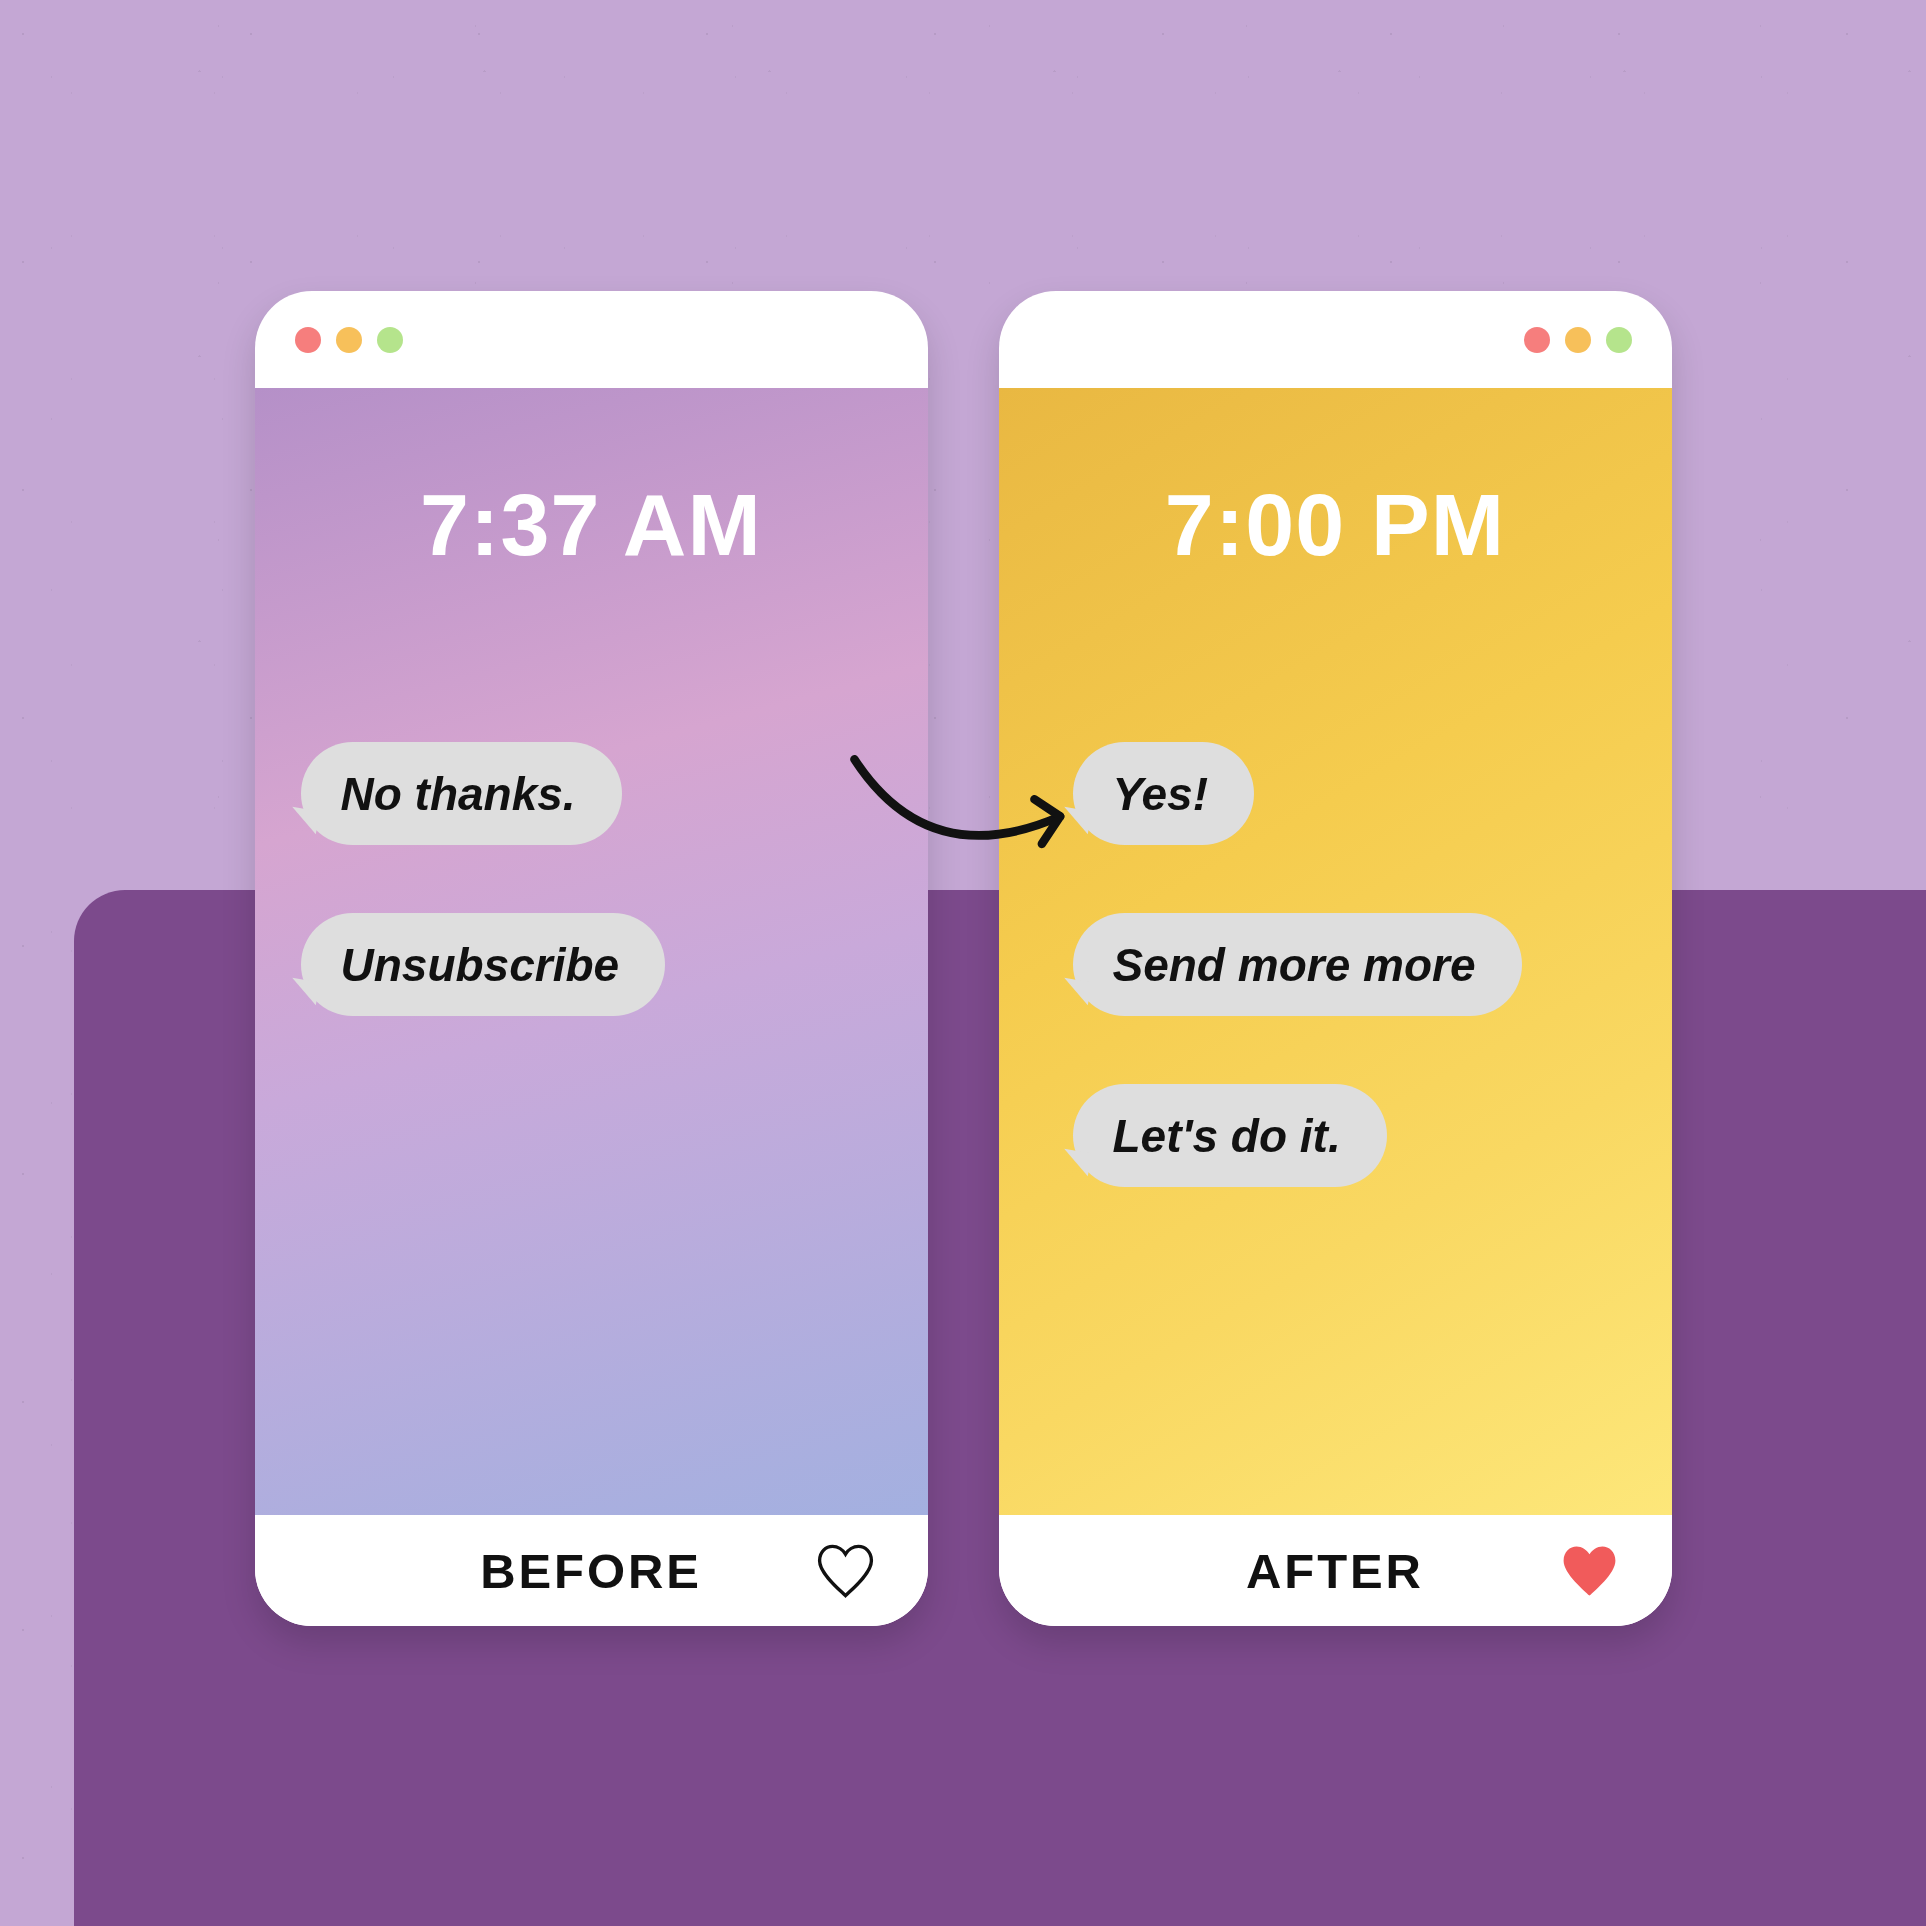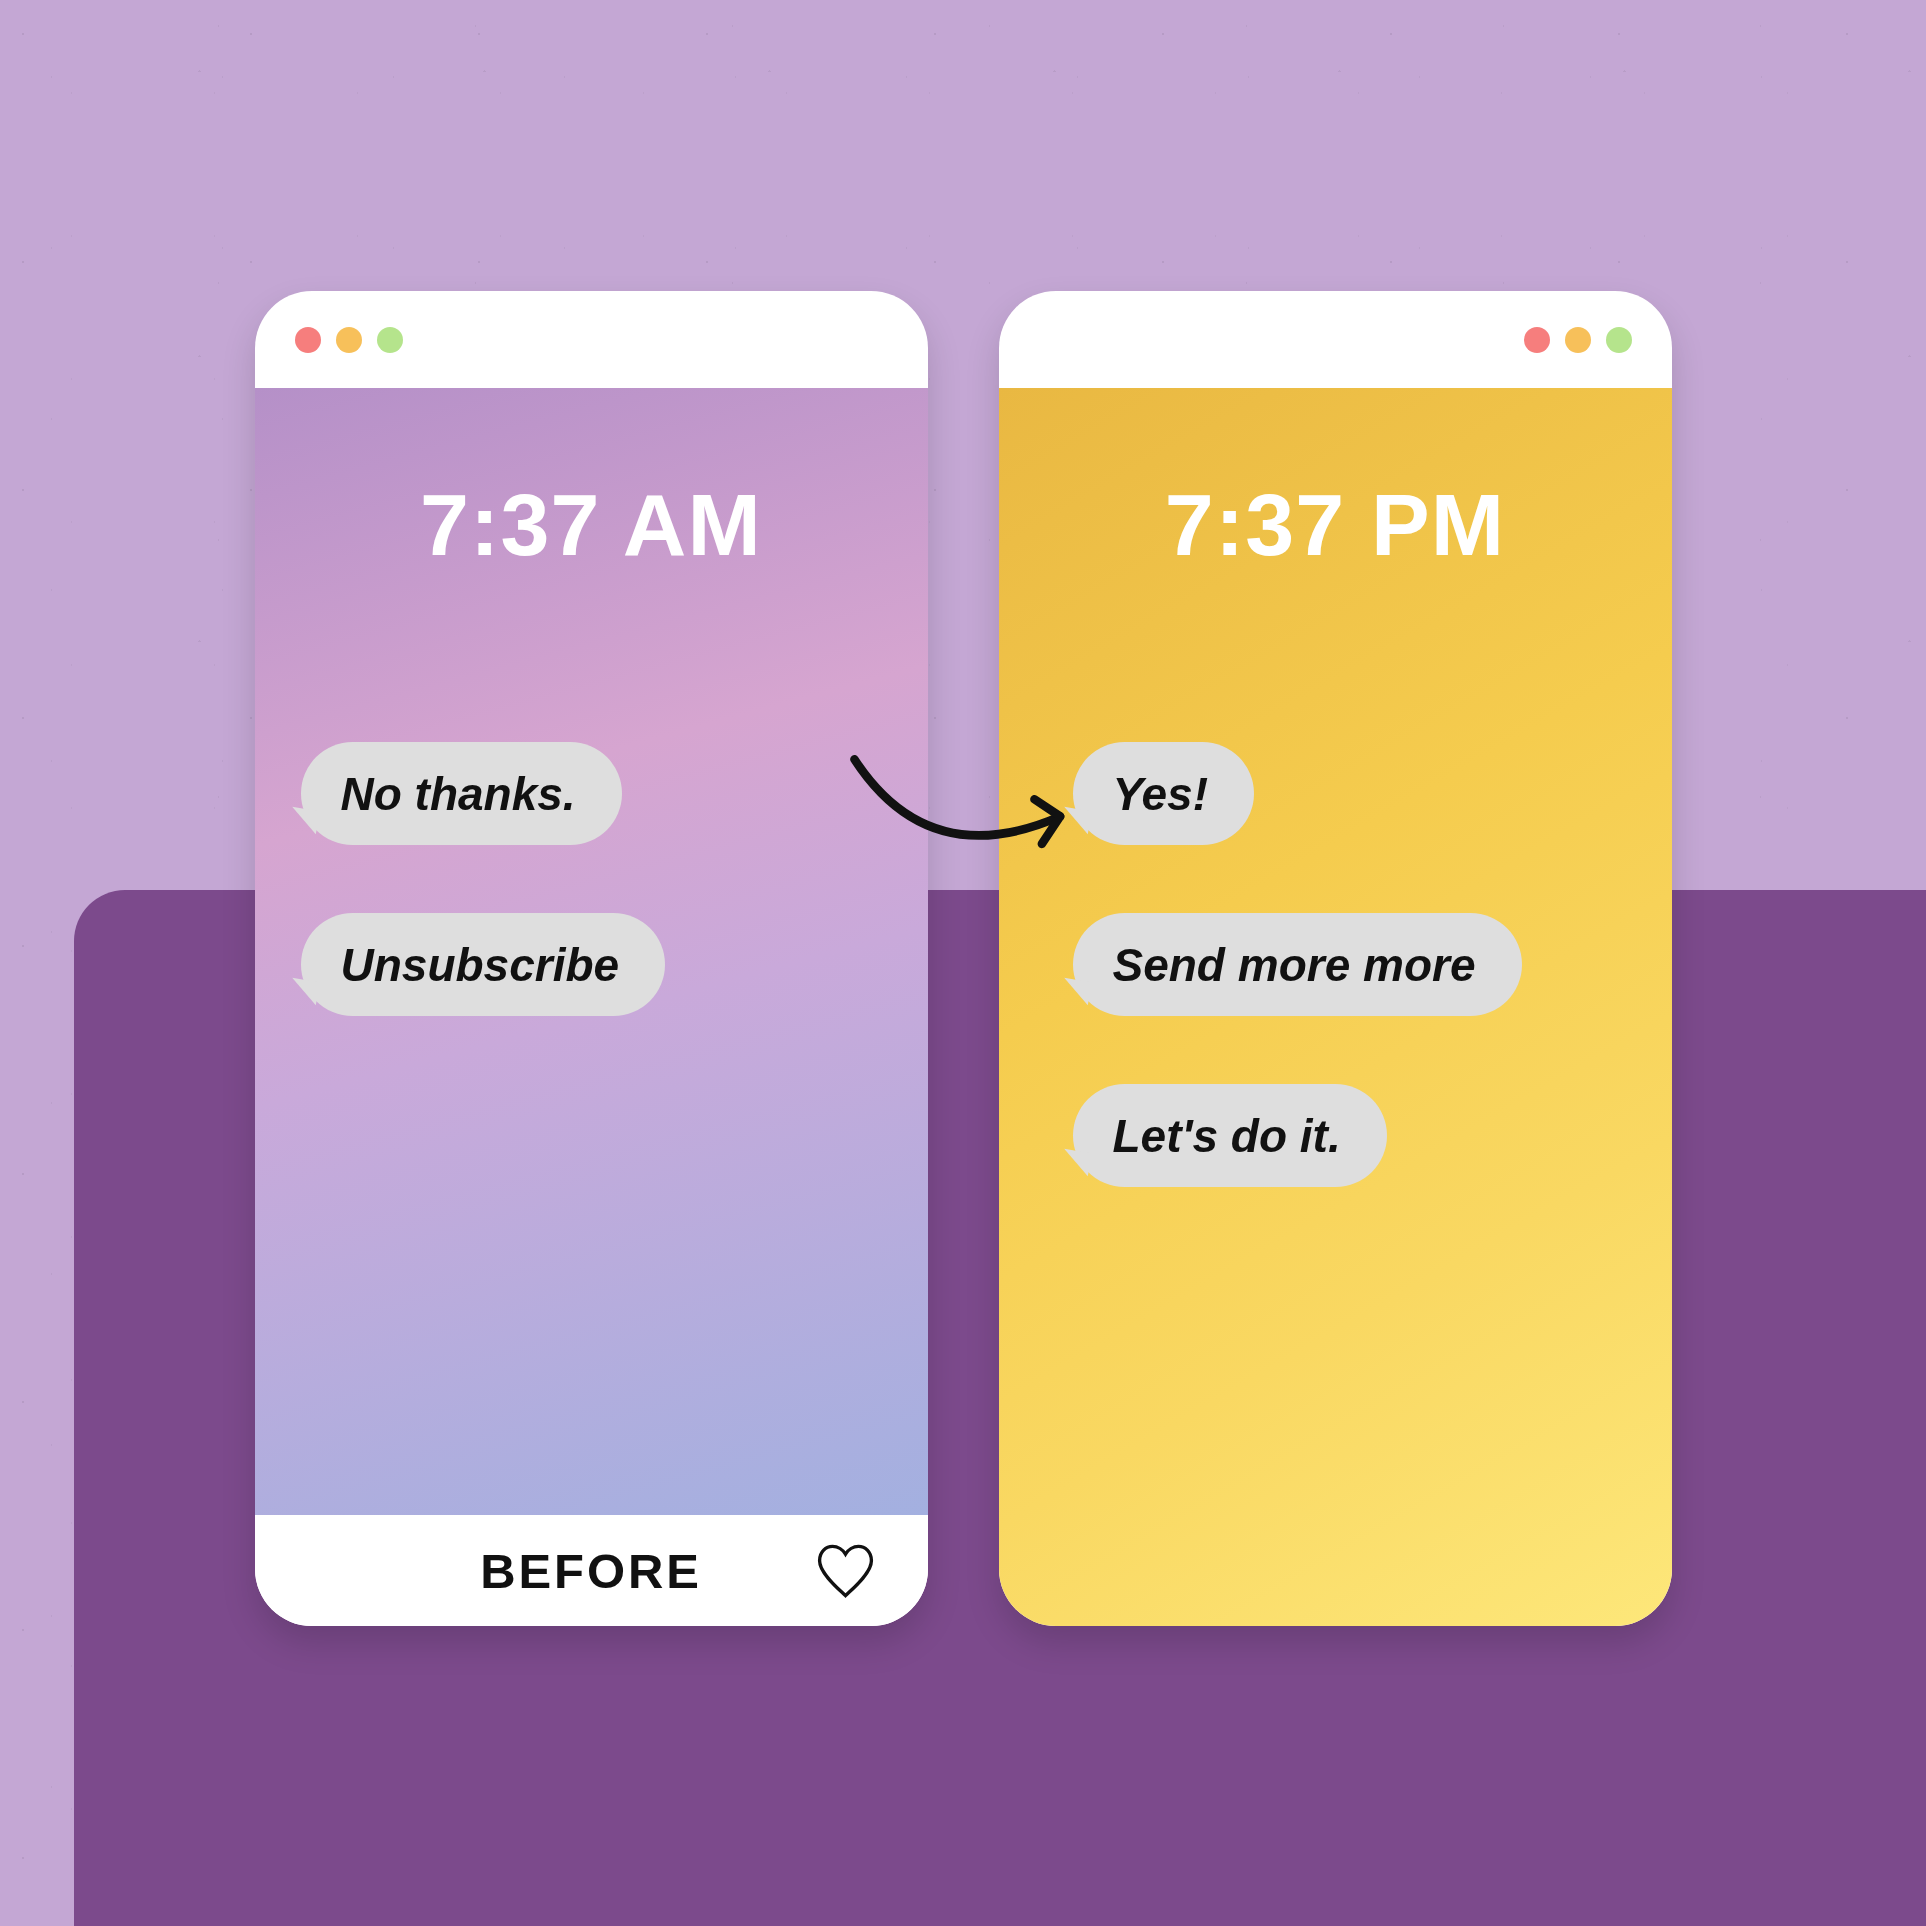"7:37 PM" div.time { text: 7:37 -> 7:00 }
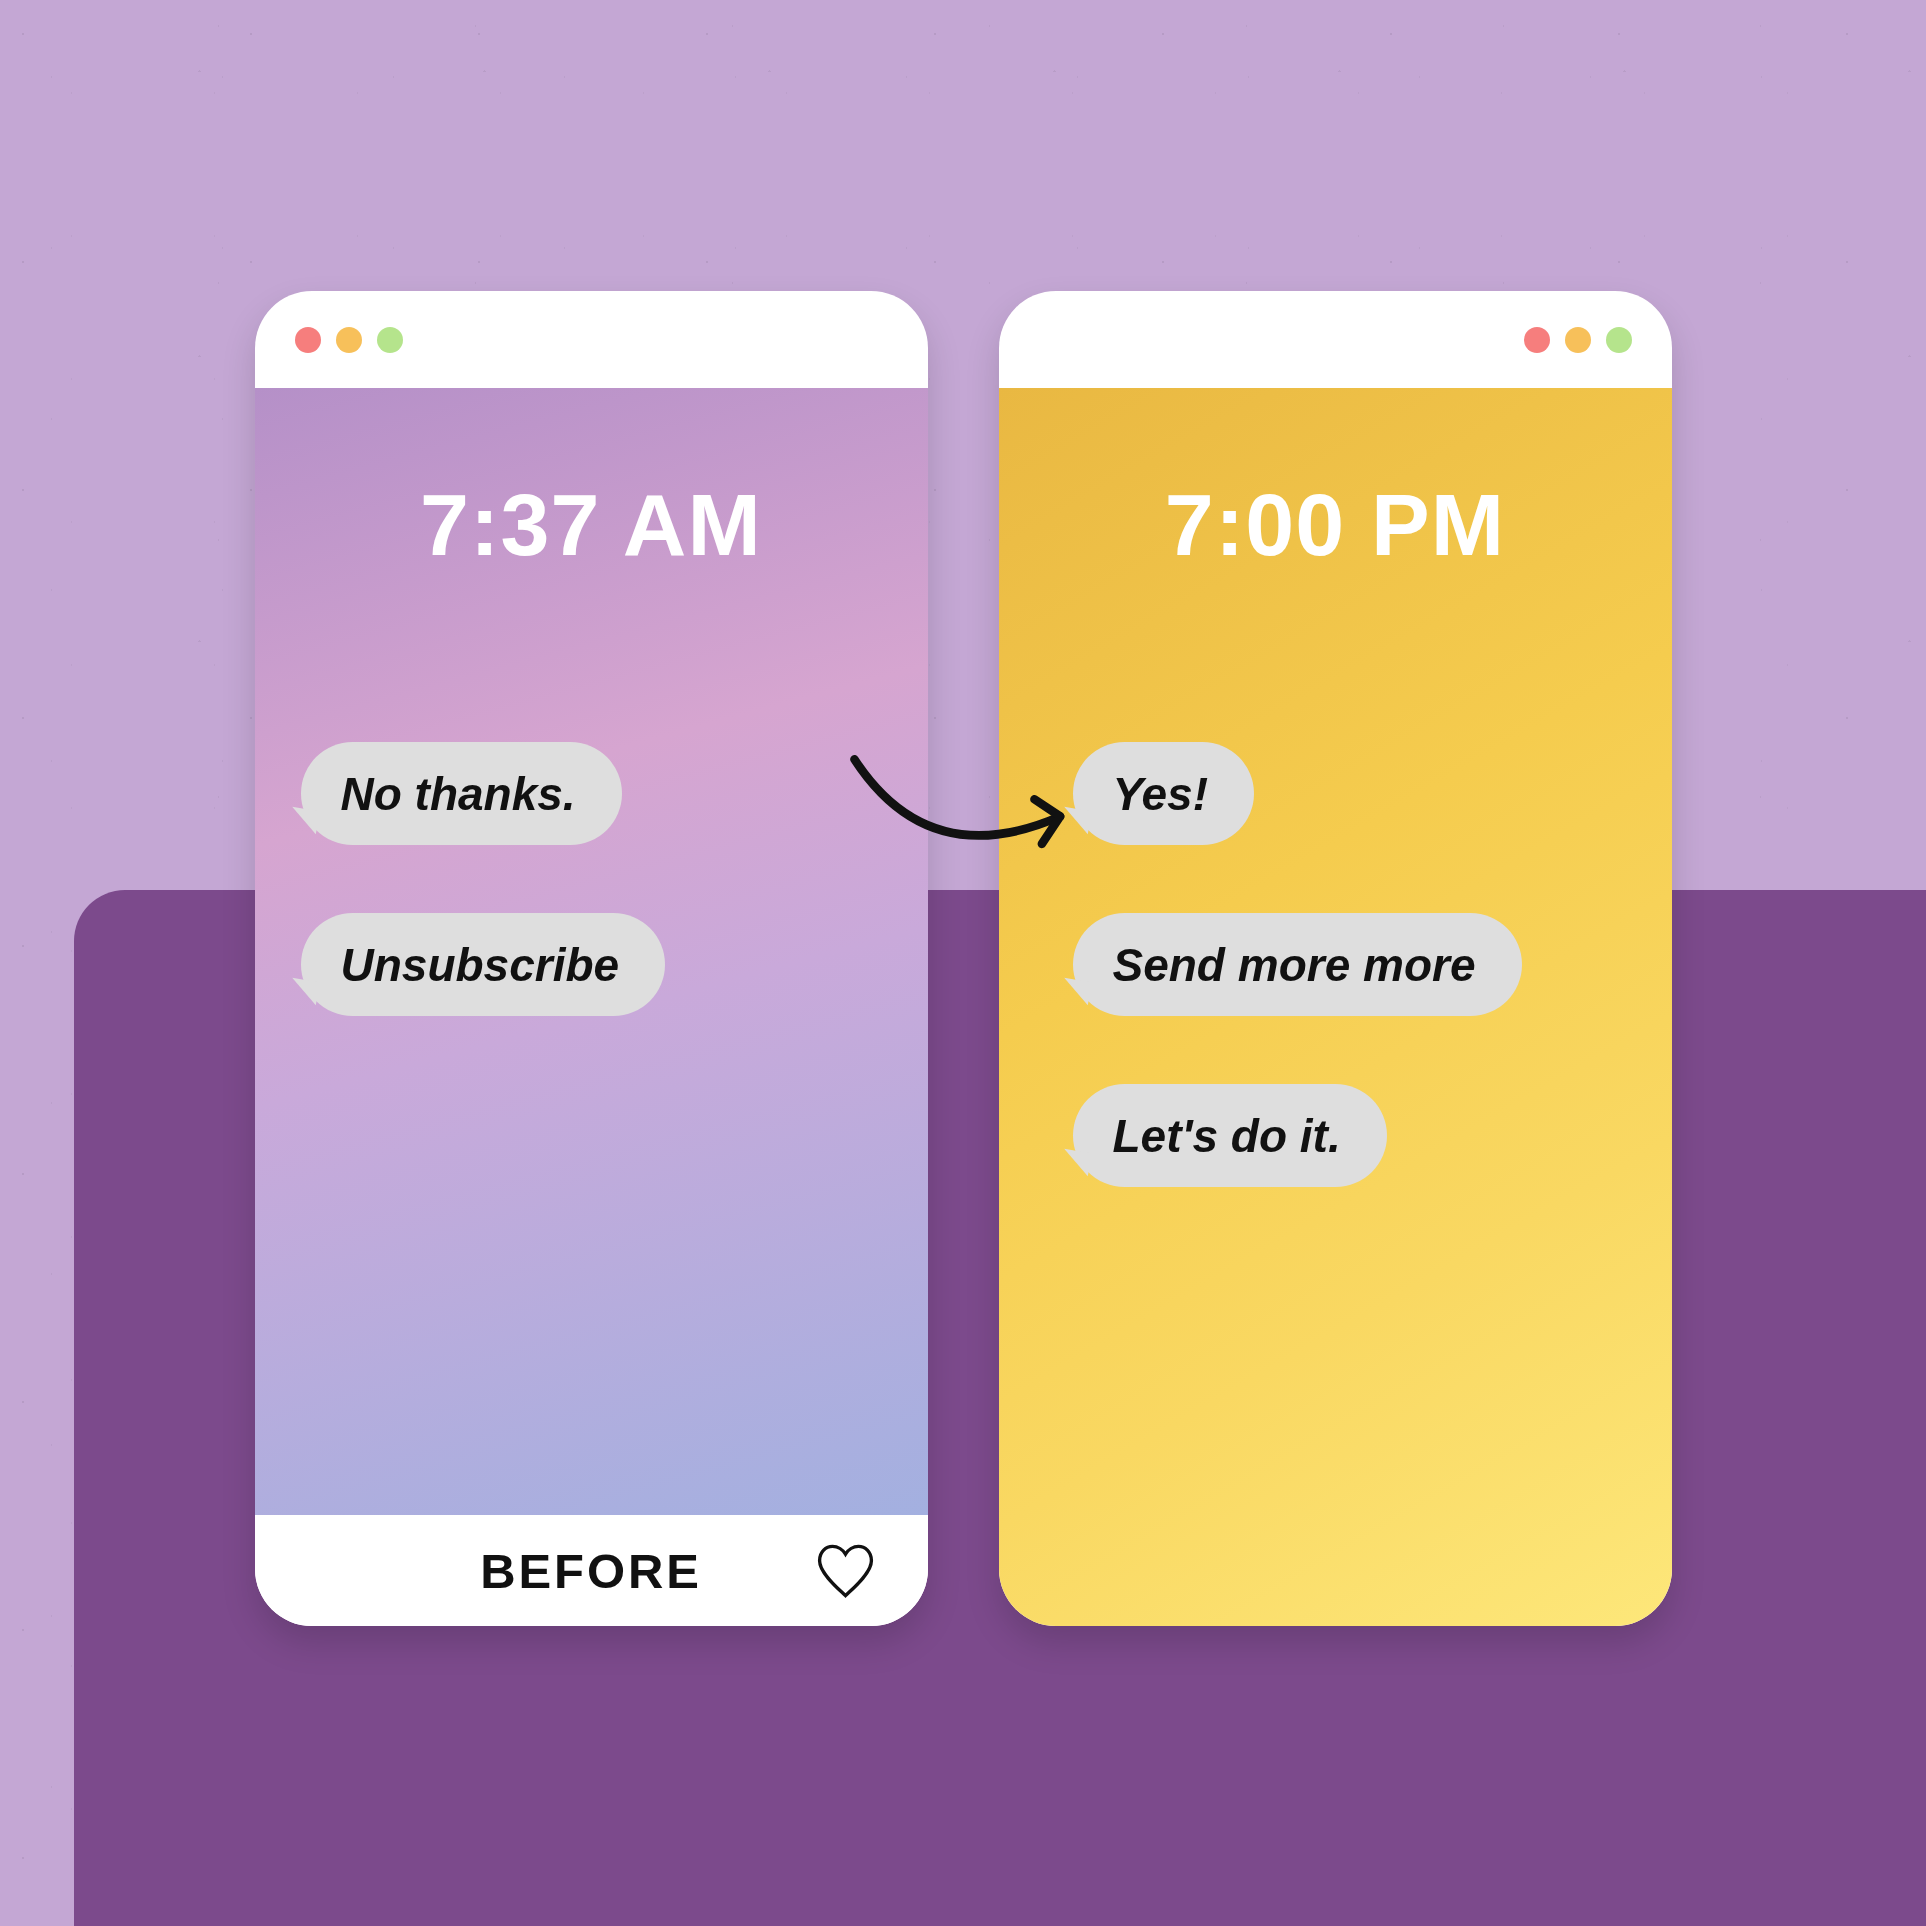"AFTER" div.phone-footer { html: none -> <div> <div>AFTER</div> <div> <svg> <path></path> </svg> </div> </div> }
